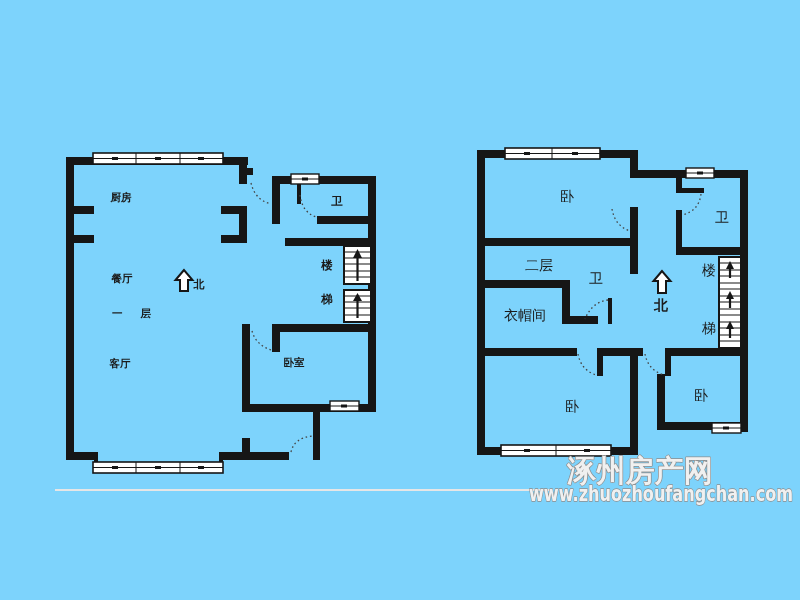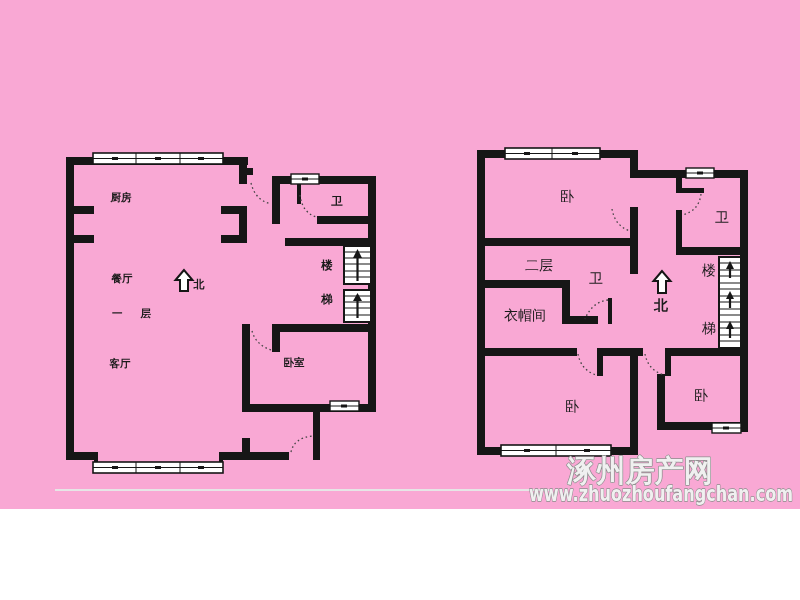"厨房" .stage { background: #f9a8d4 -> #7dd3fc; height: 509px -> 600px }
